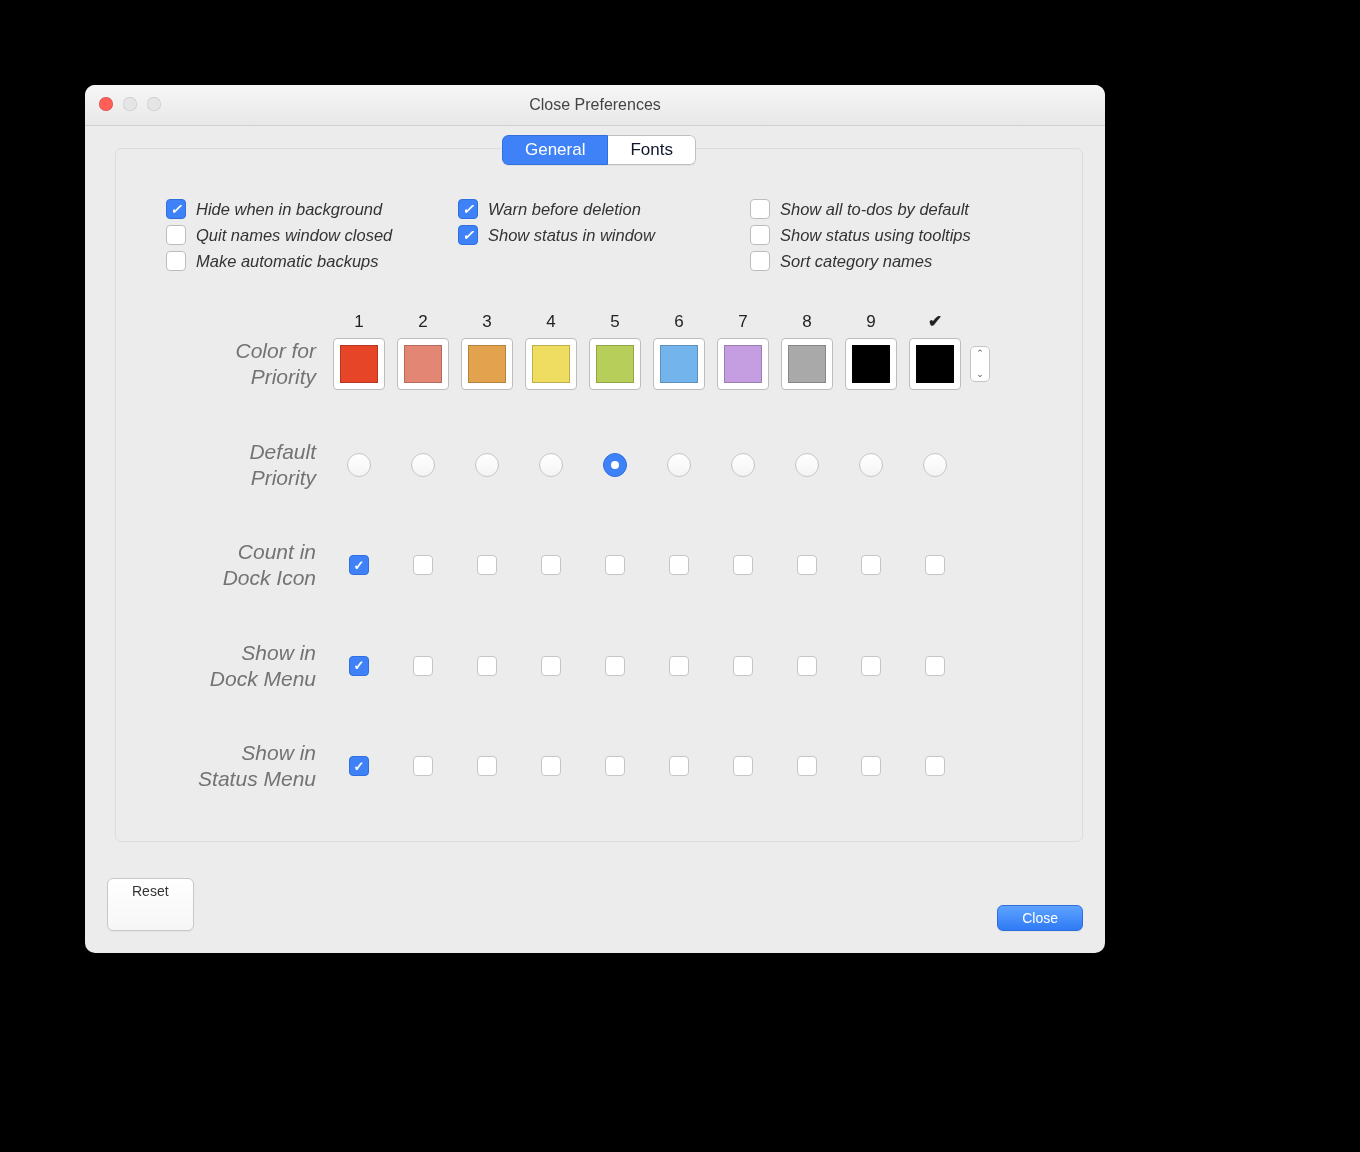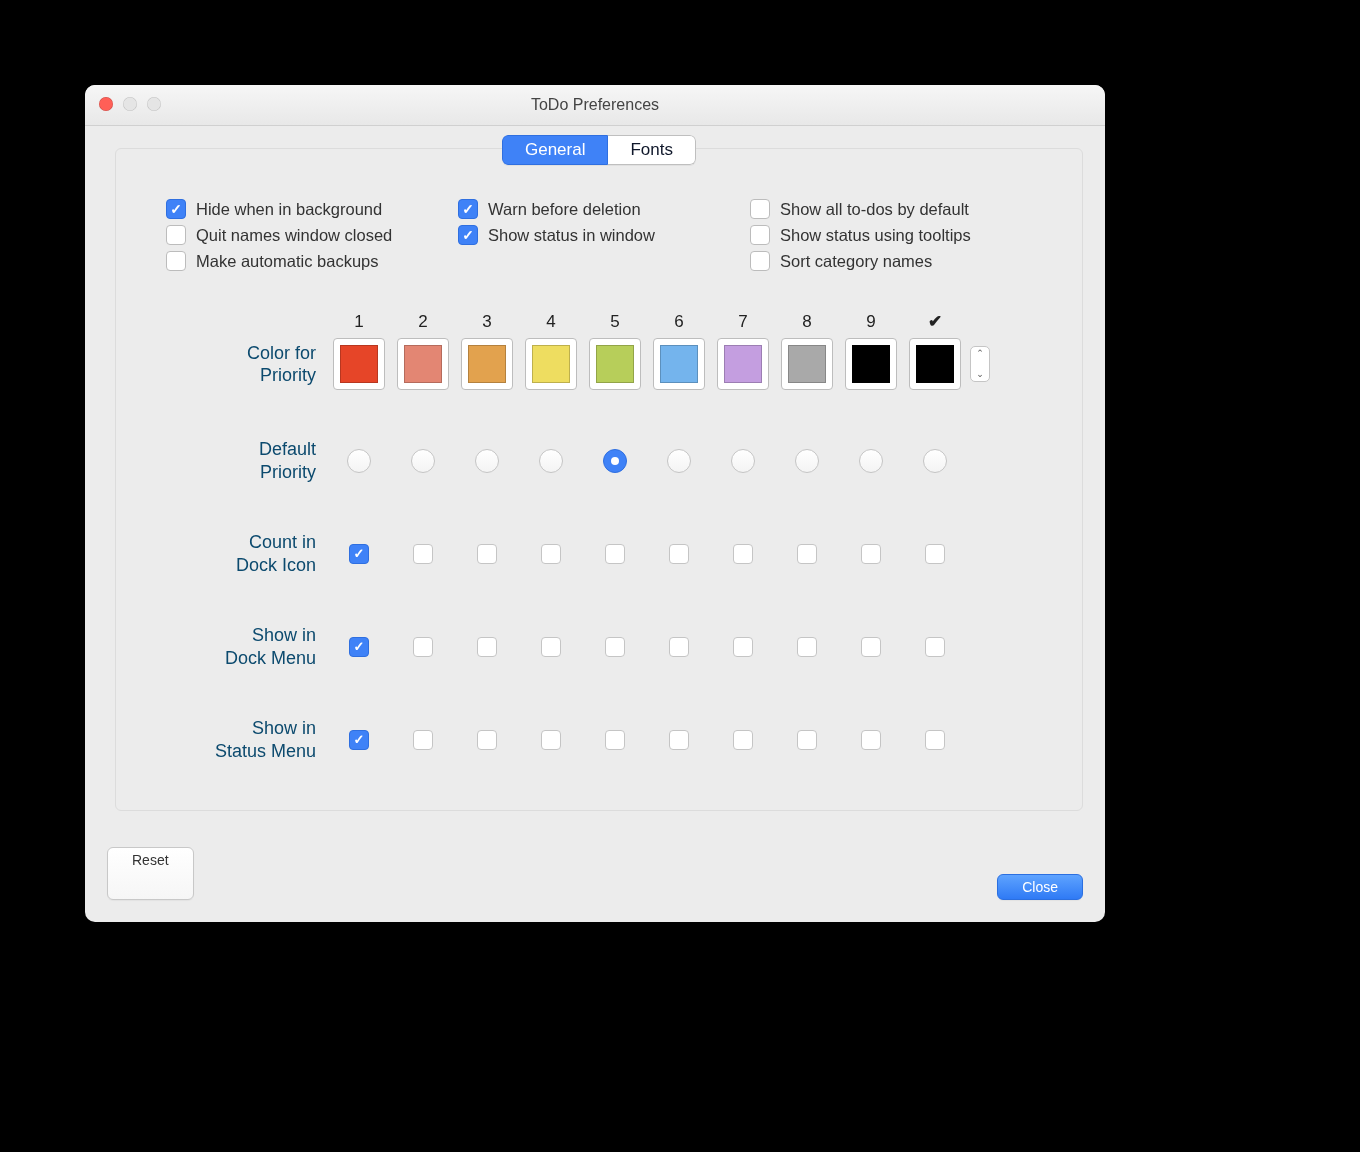"ToDo Preferences" div.title { text: ToDo -> Close }
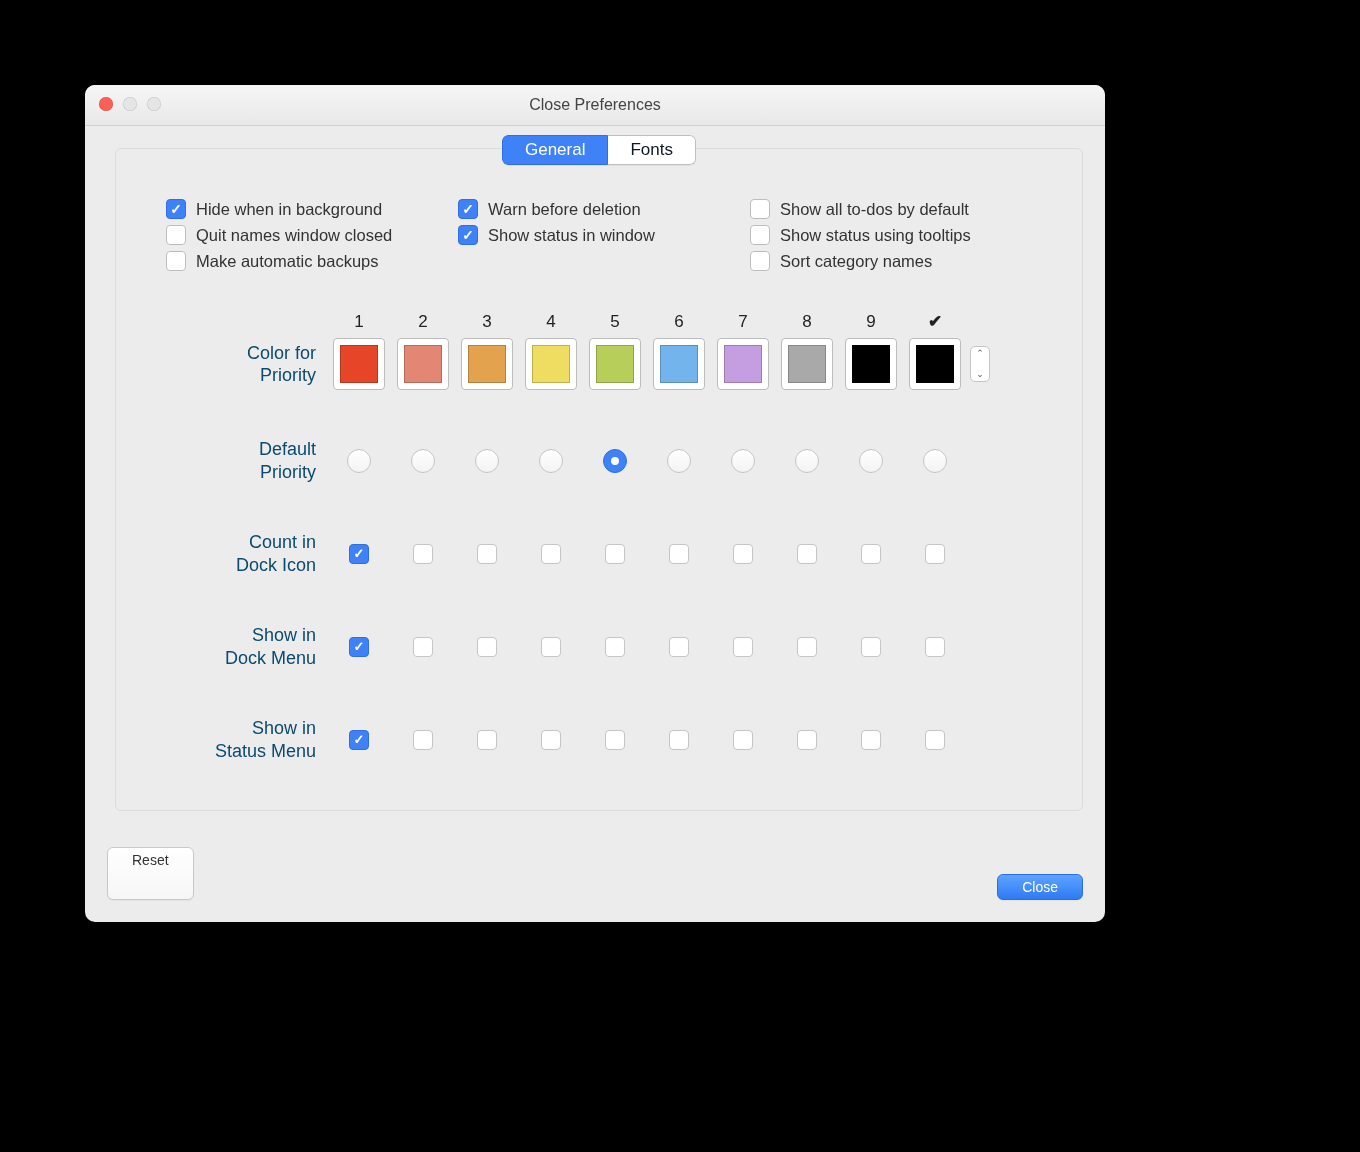"Hide when in background" .optgrid { font-style: none -> italic }
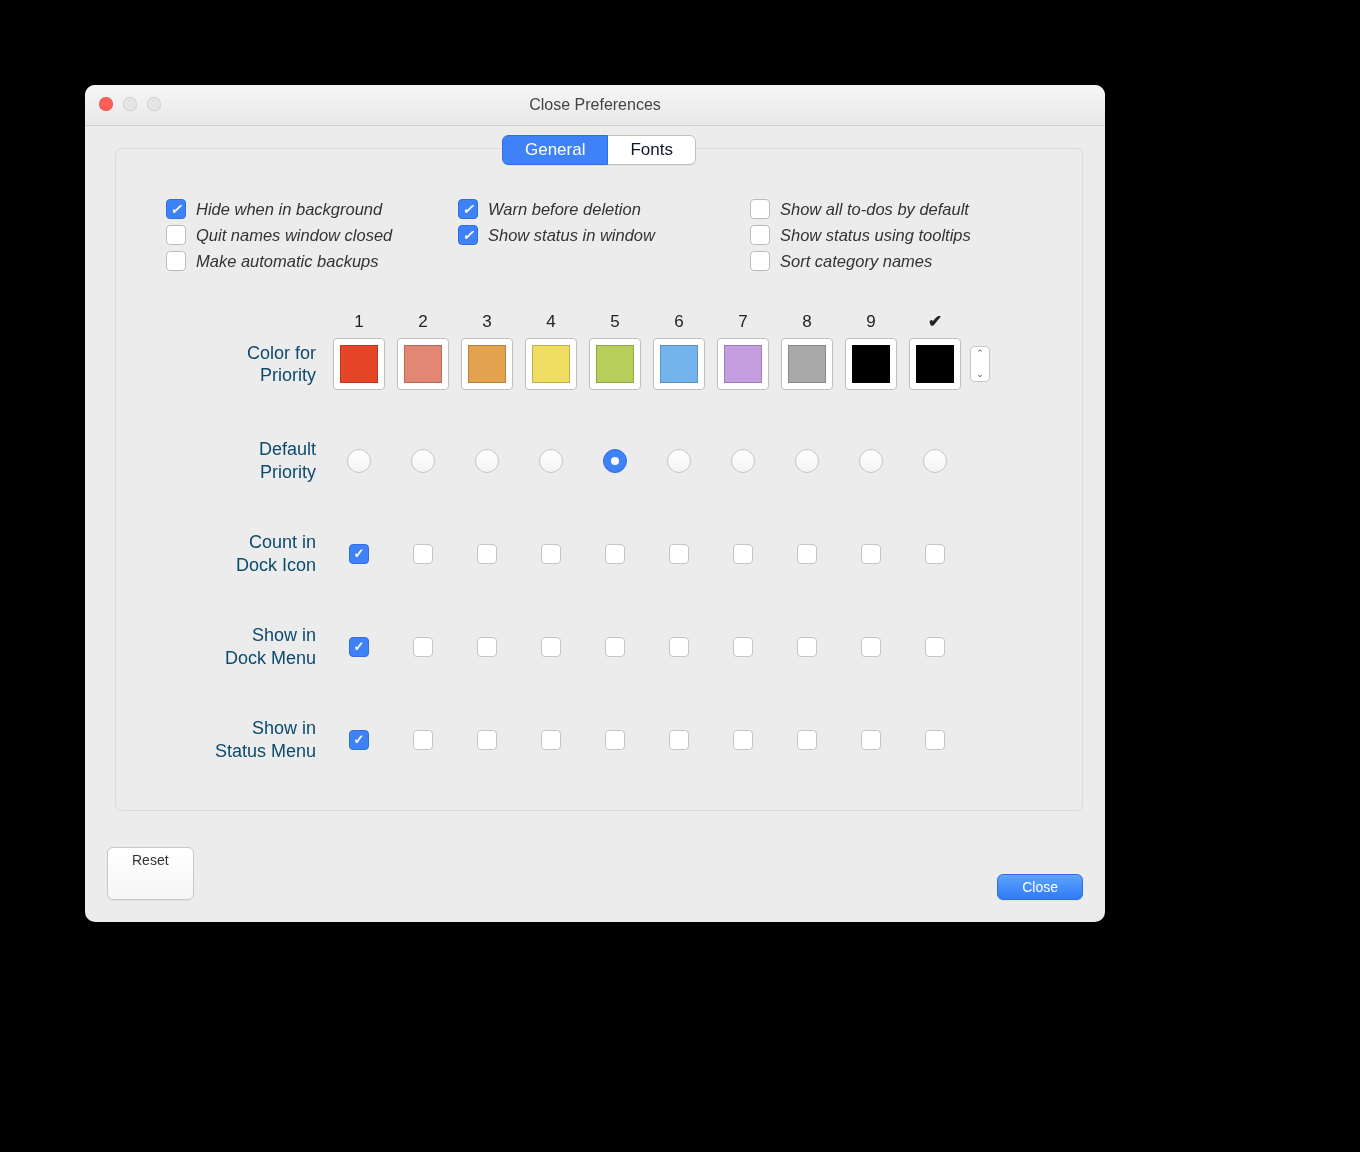"Color for" .rlabel { color: #0c4a6e -> #737373; font-size: 18px -> 21px; font-style: none -> italic }
